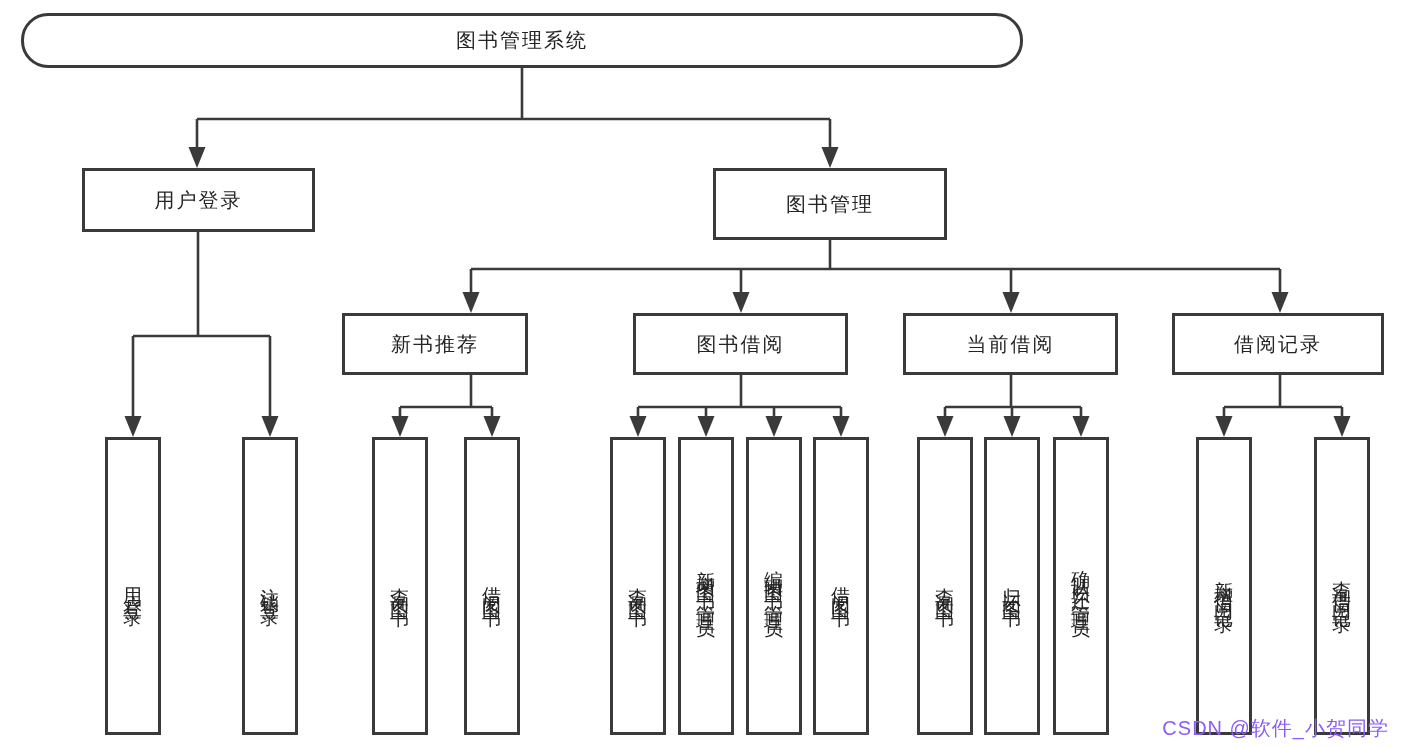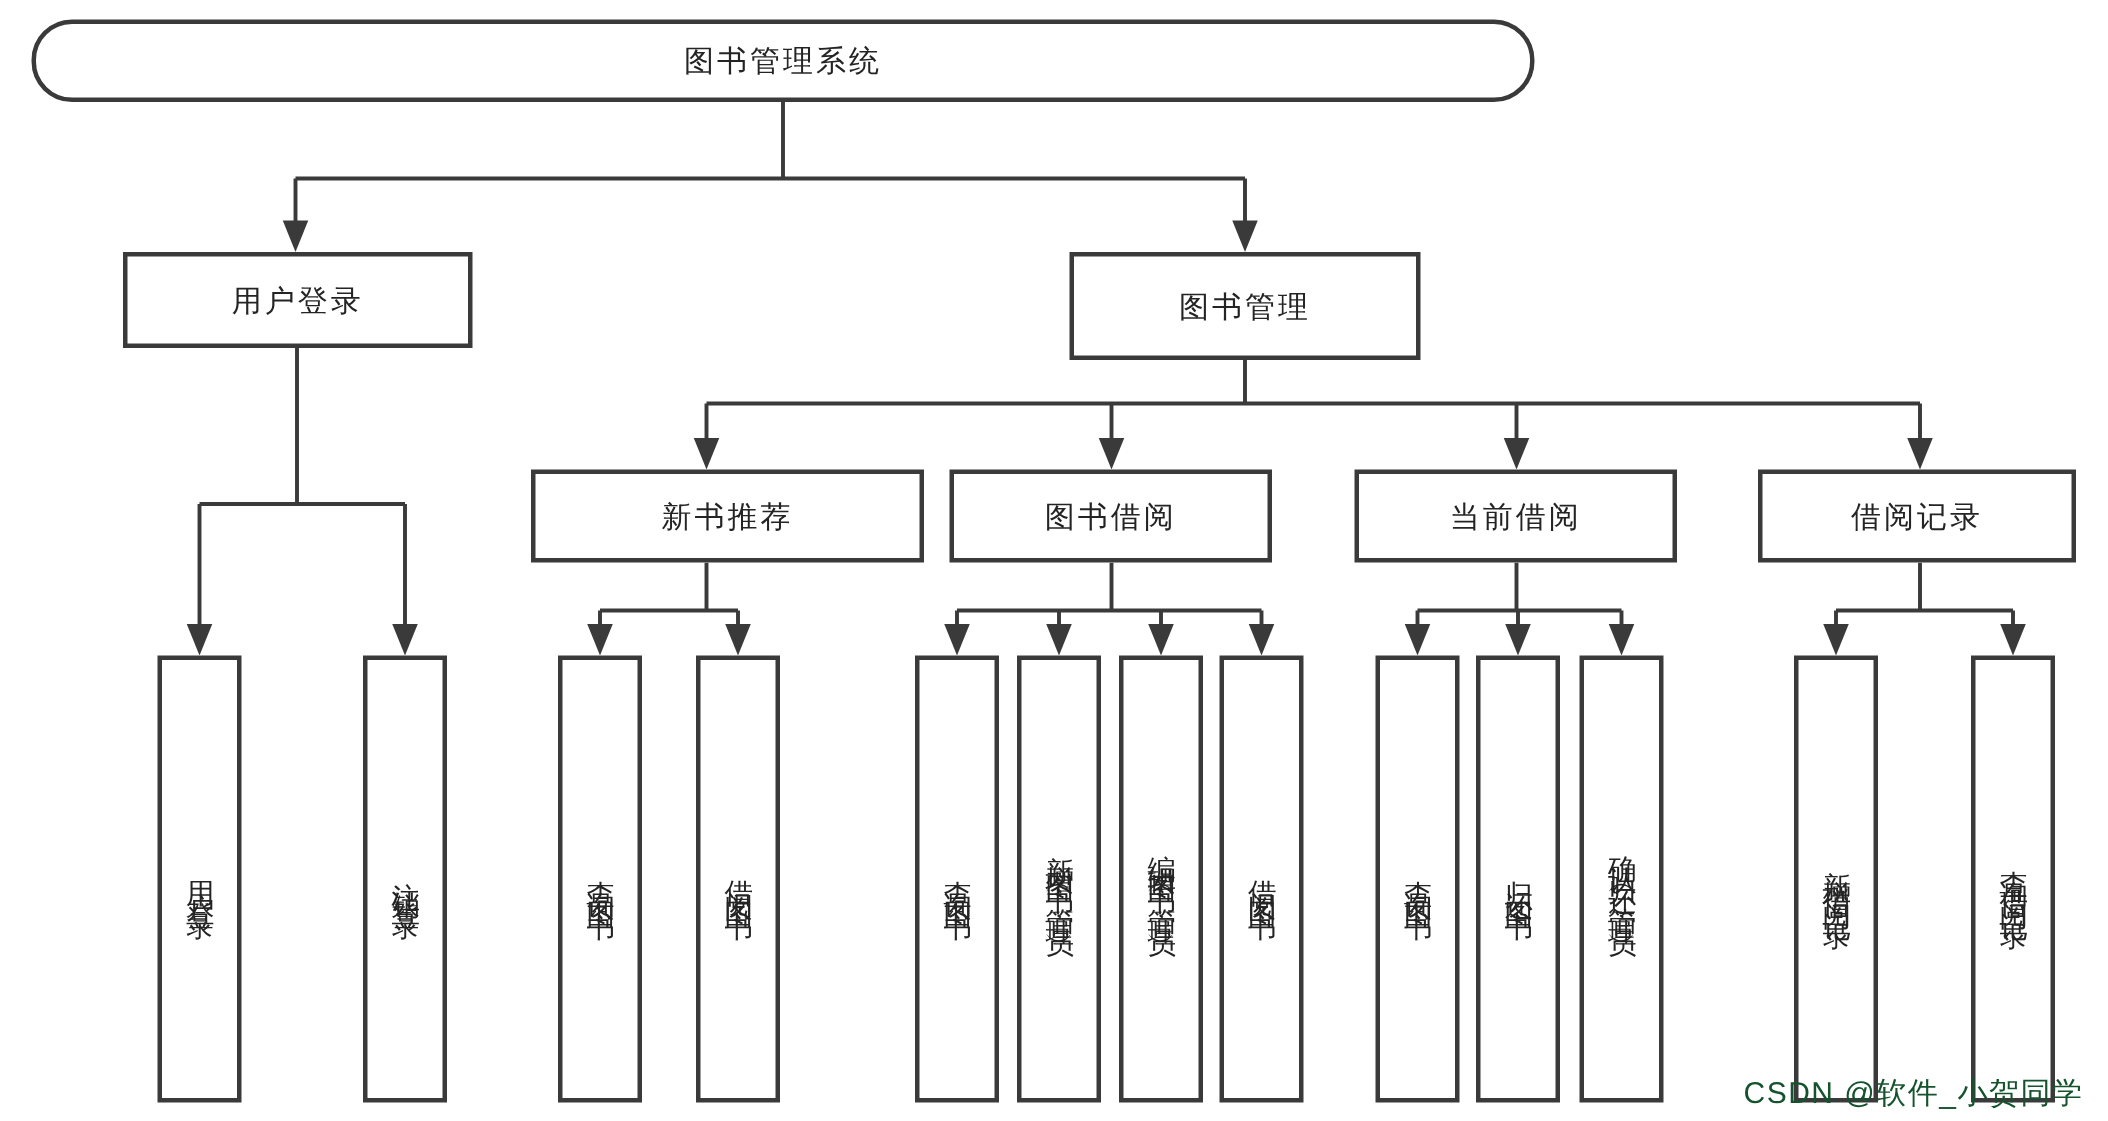"新书推荐" .lv3-a { left: 354px -> 342px; width: 262px -> 186px }
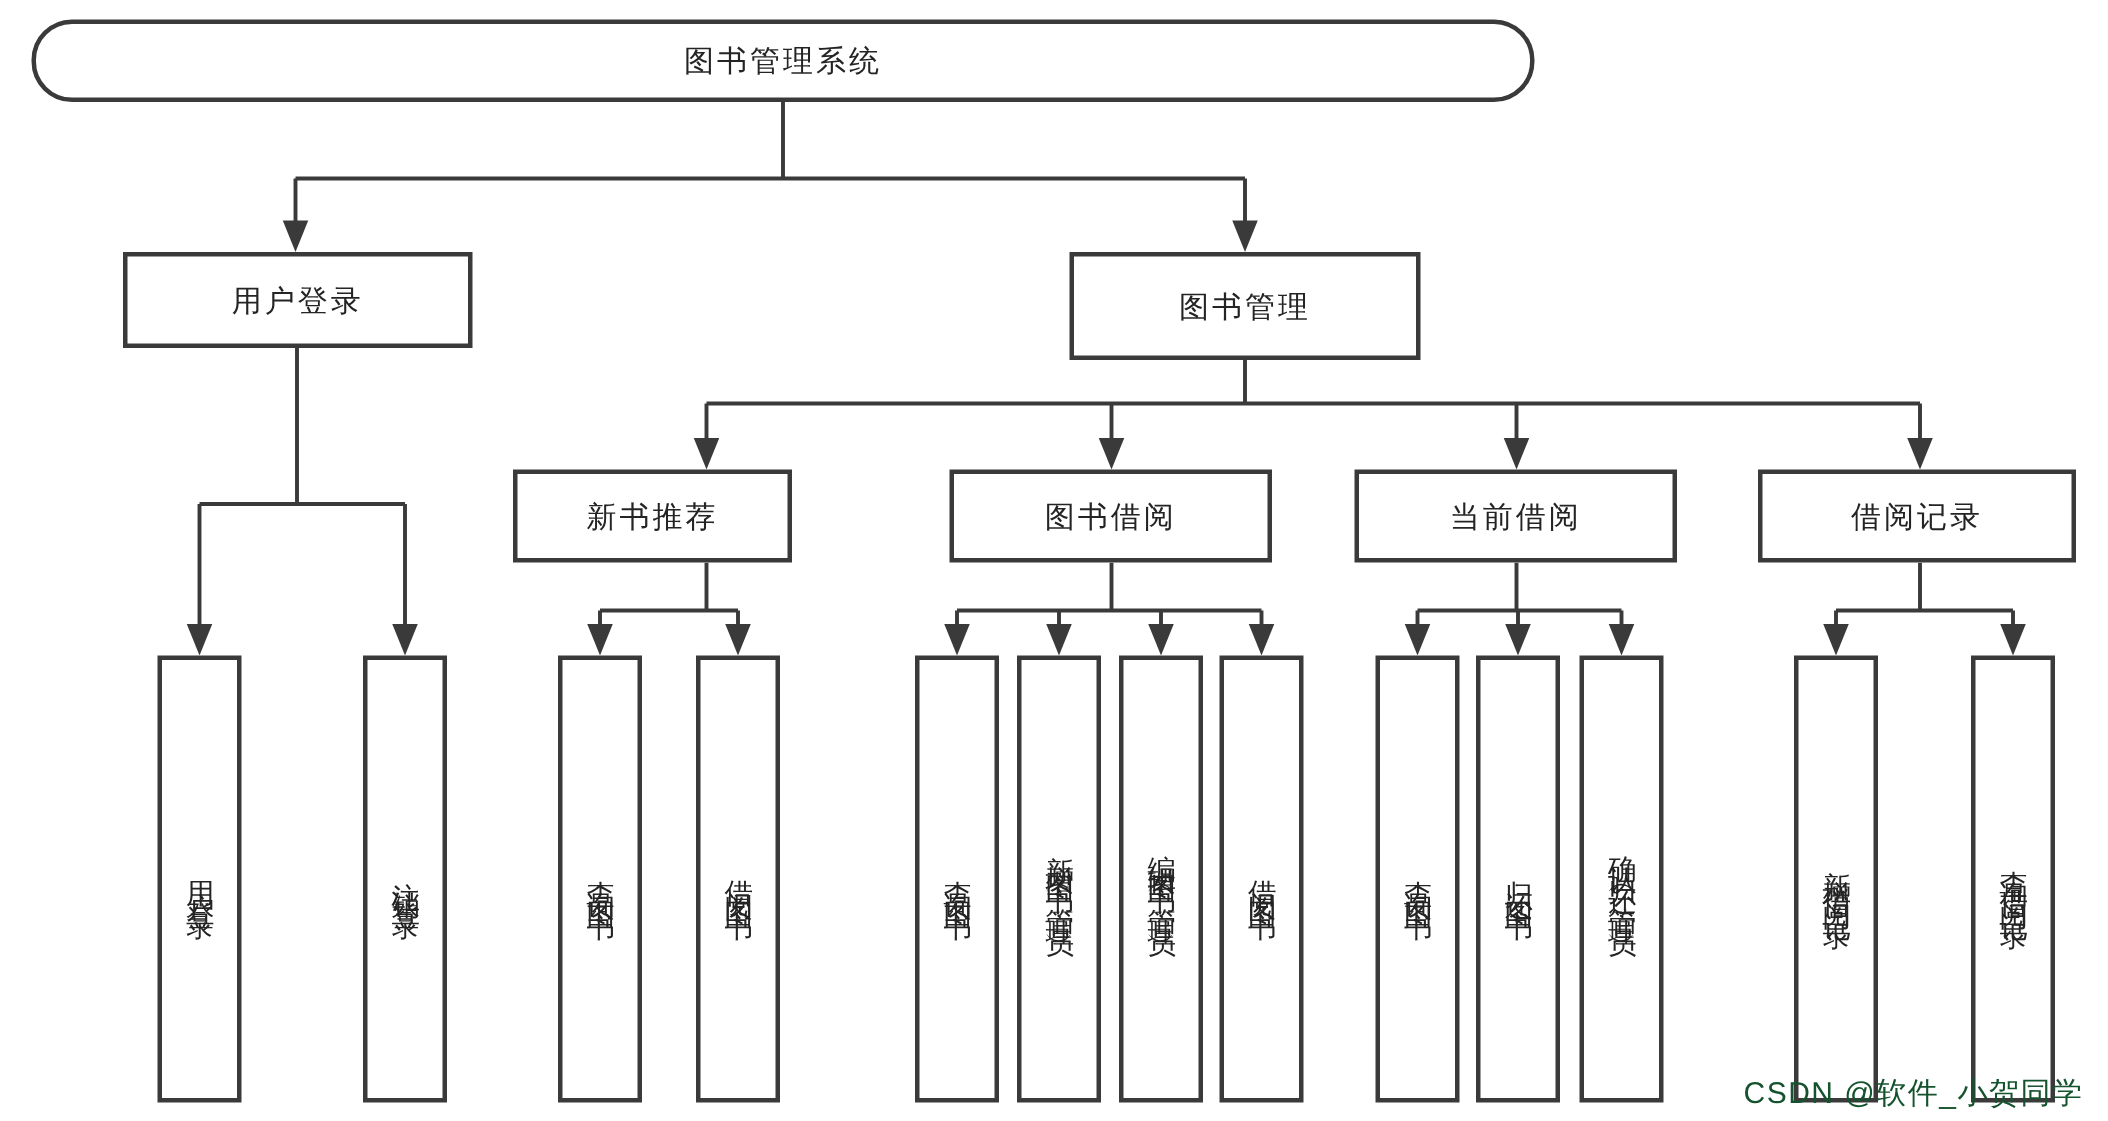"CSDN @软件_小贺同学" div.watermark { color: #14532d -> #8b5cf6 }
